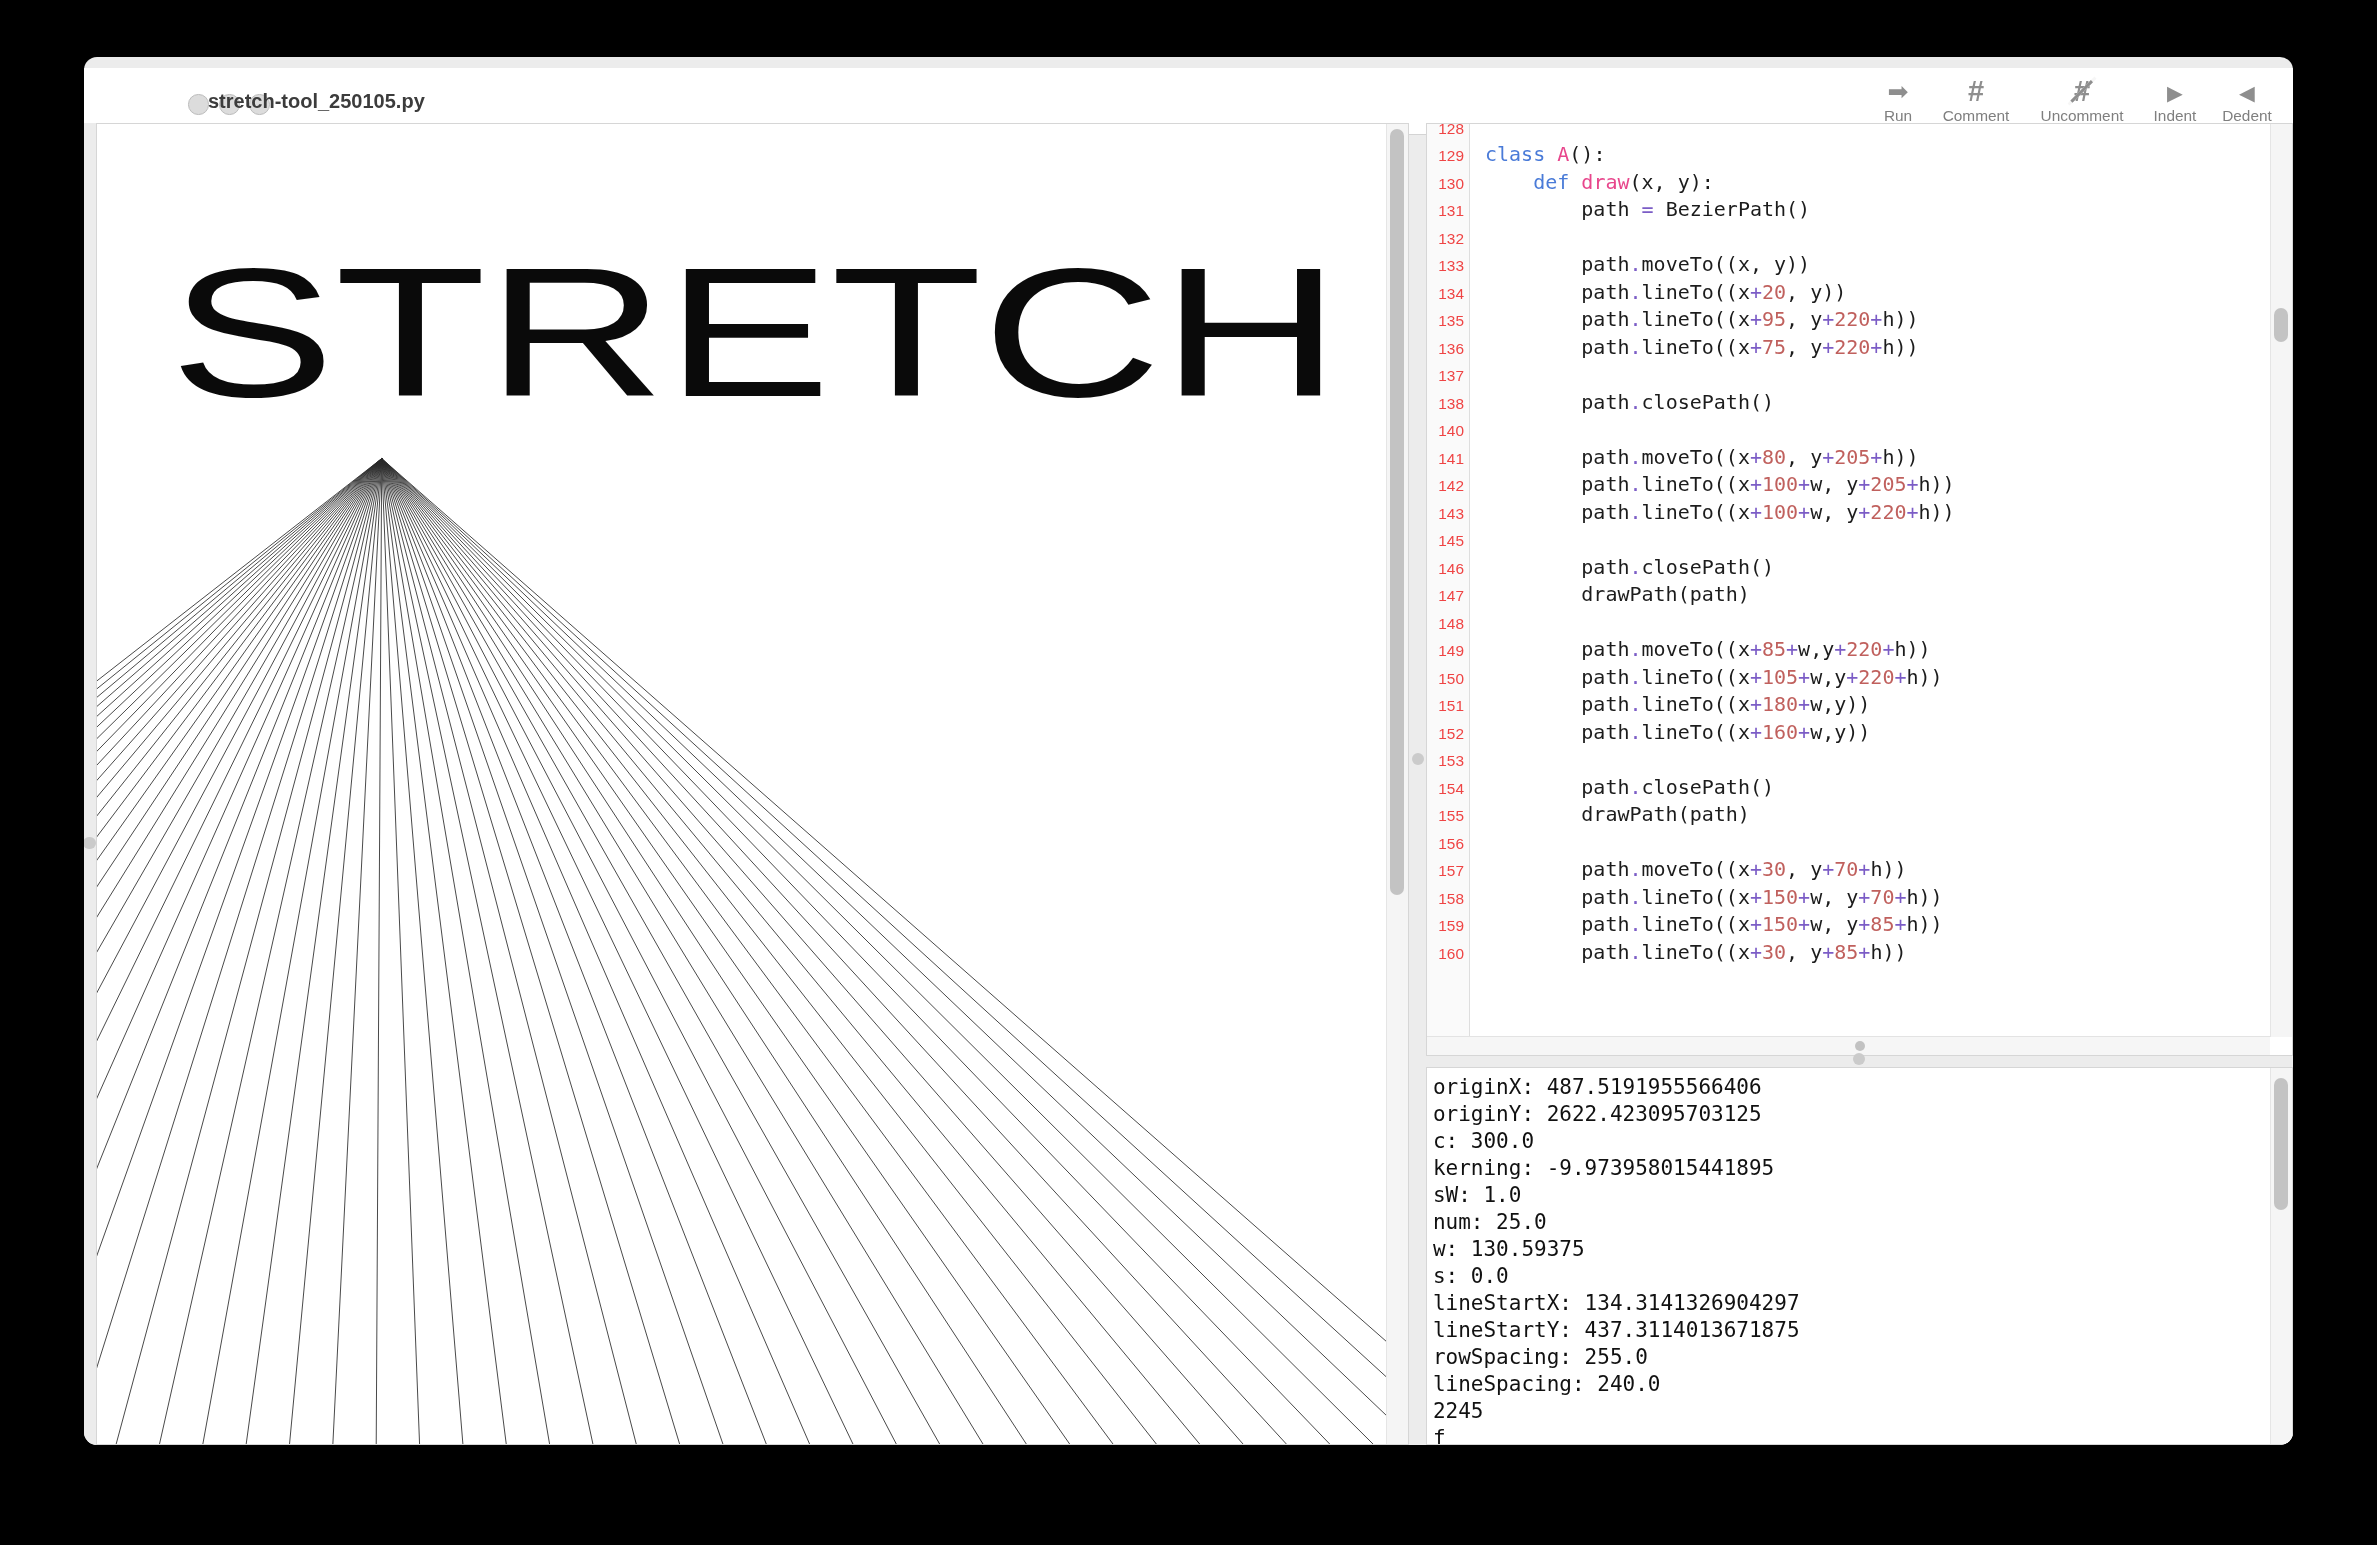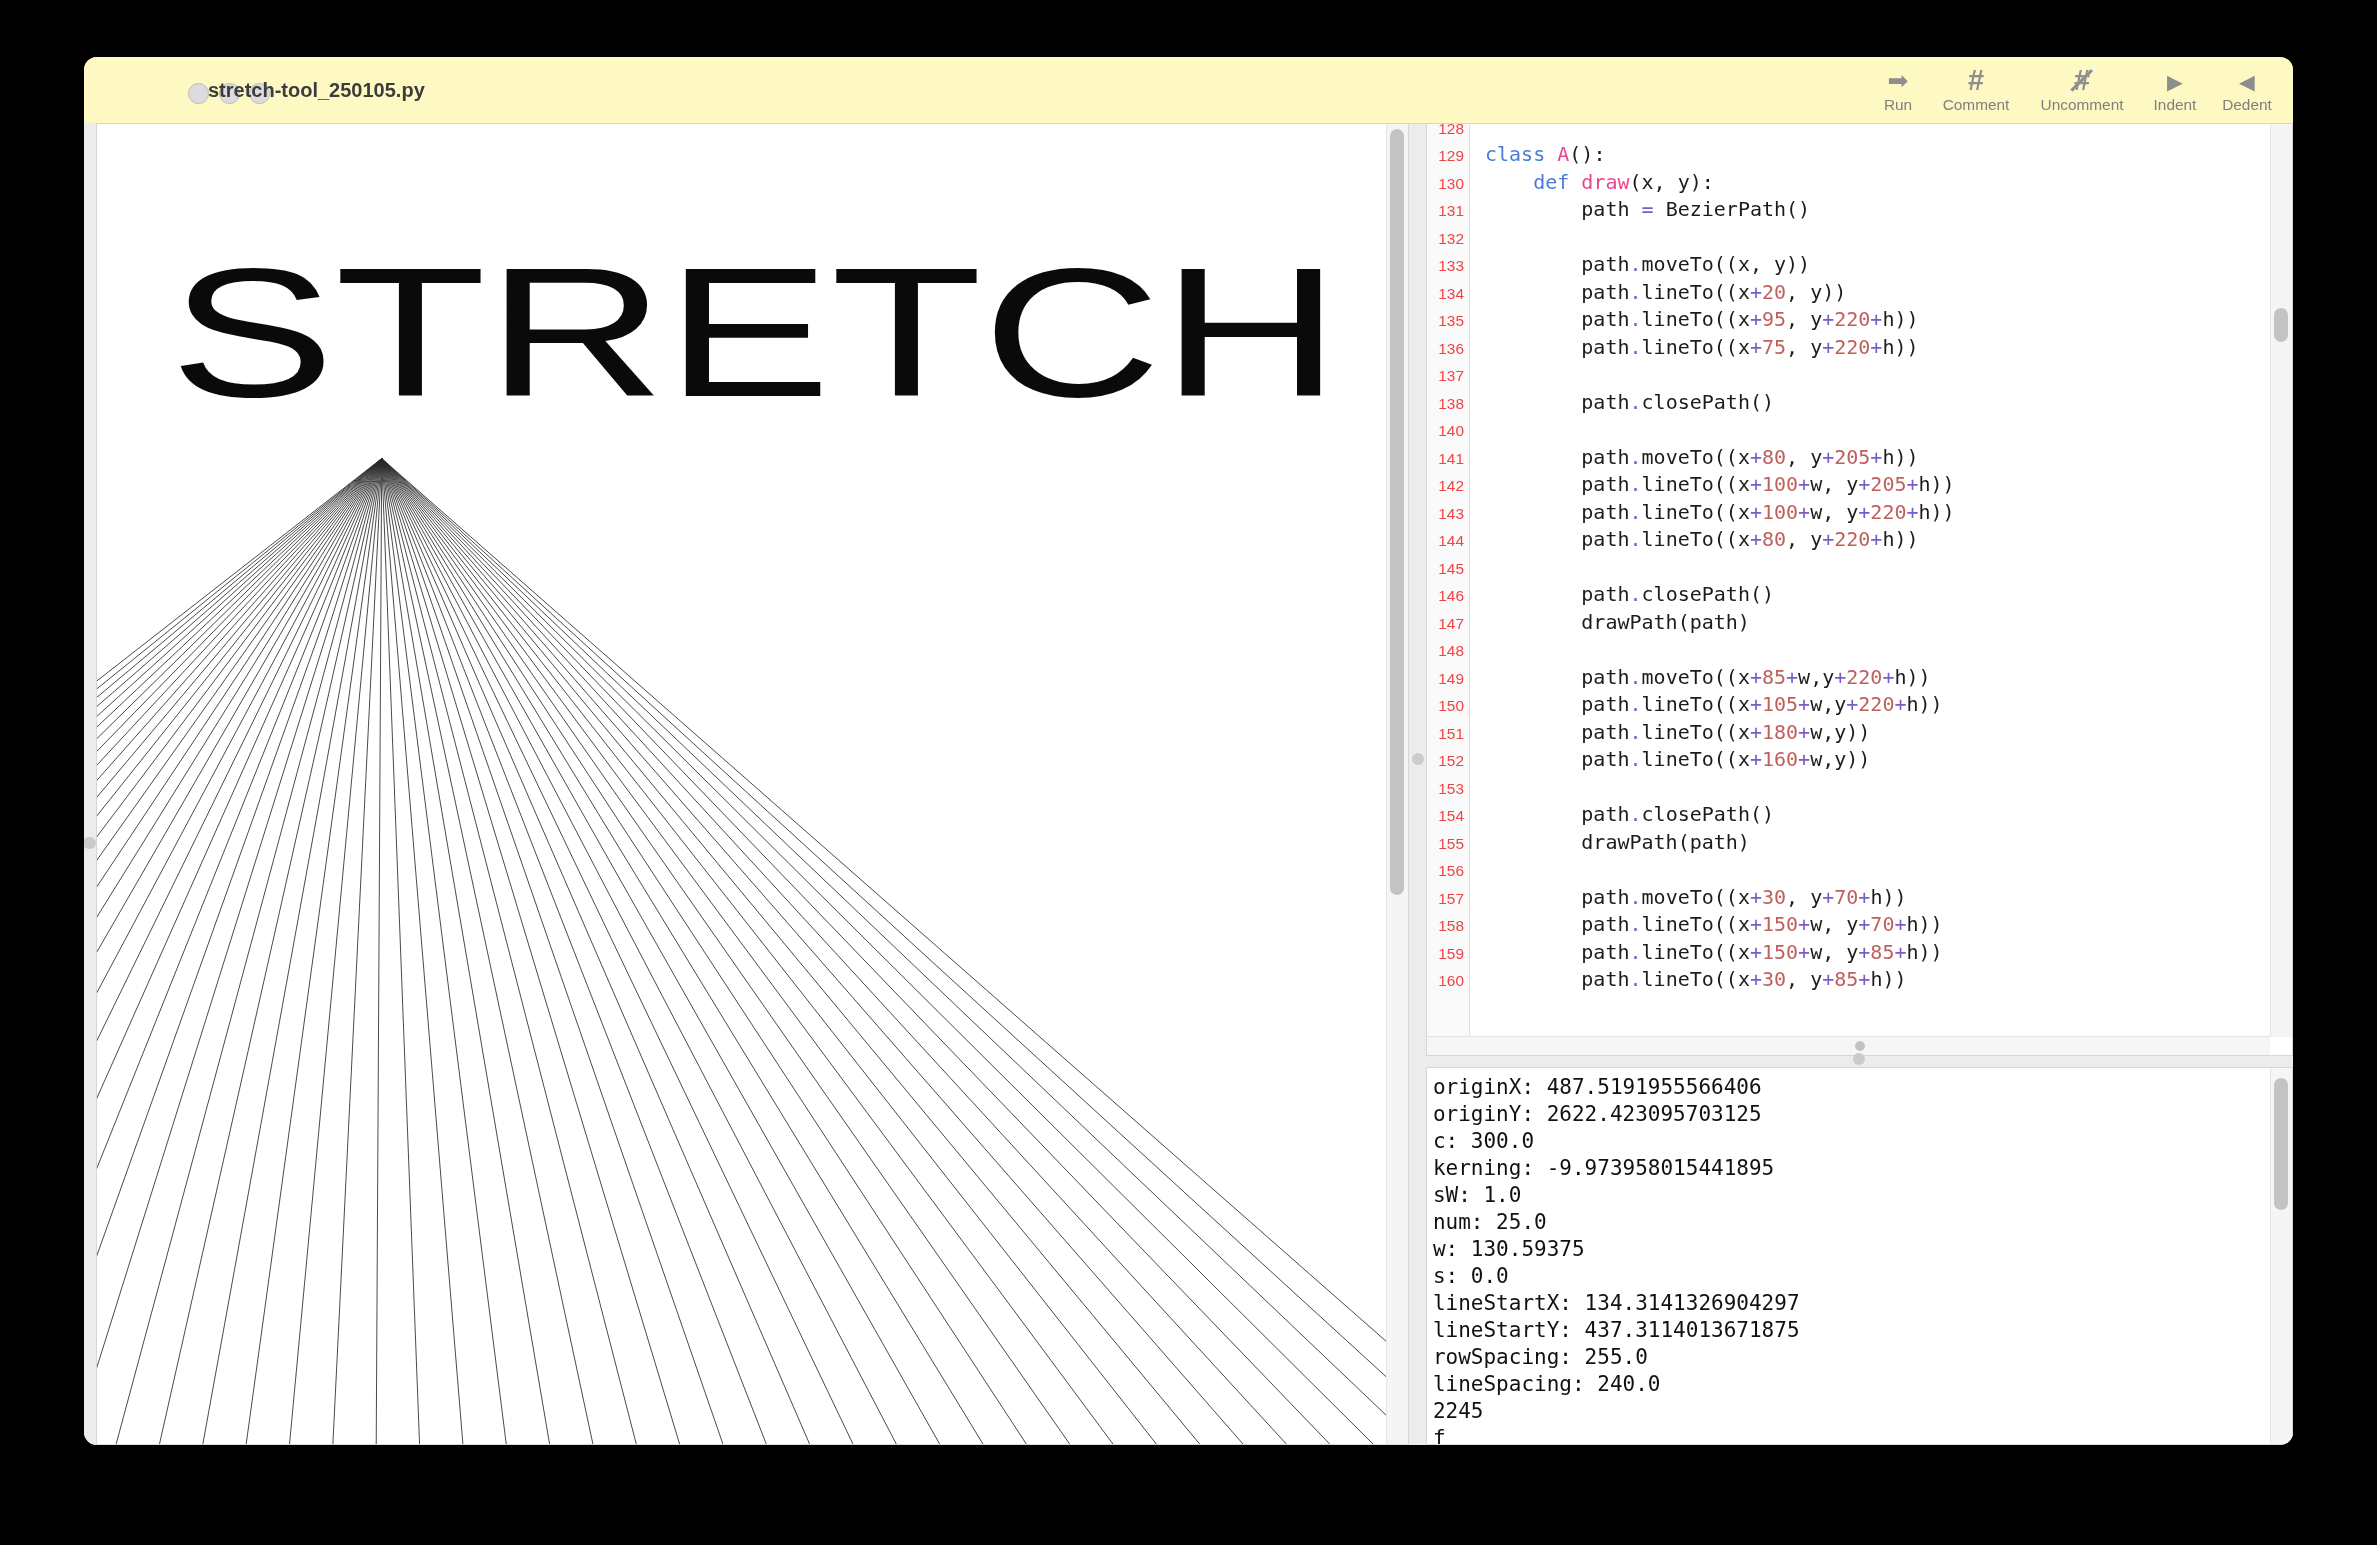"stretch-tool_250105.py" #titlebar { background: #fef9c3 -> #ffffff; top: 0 -> 11px }
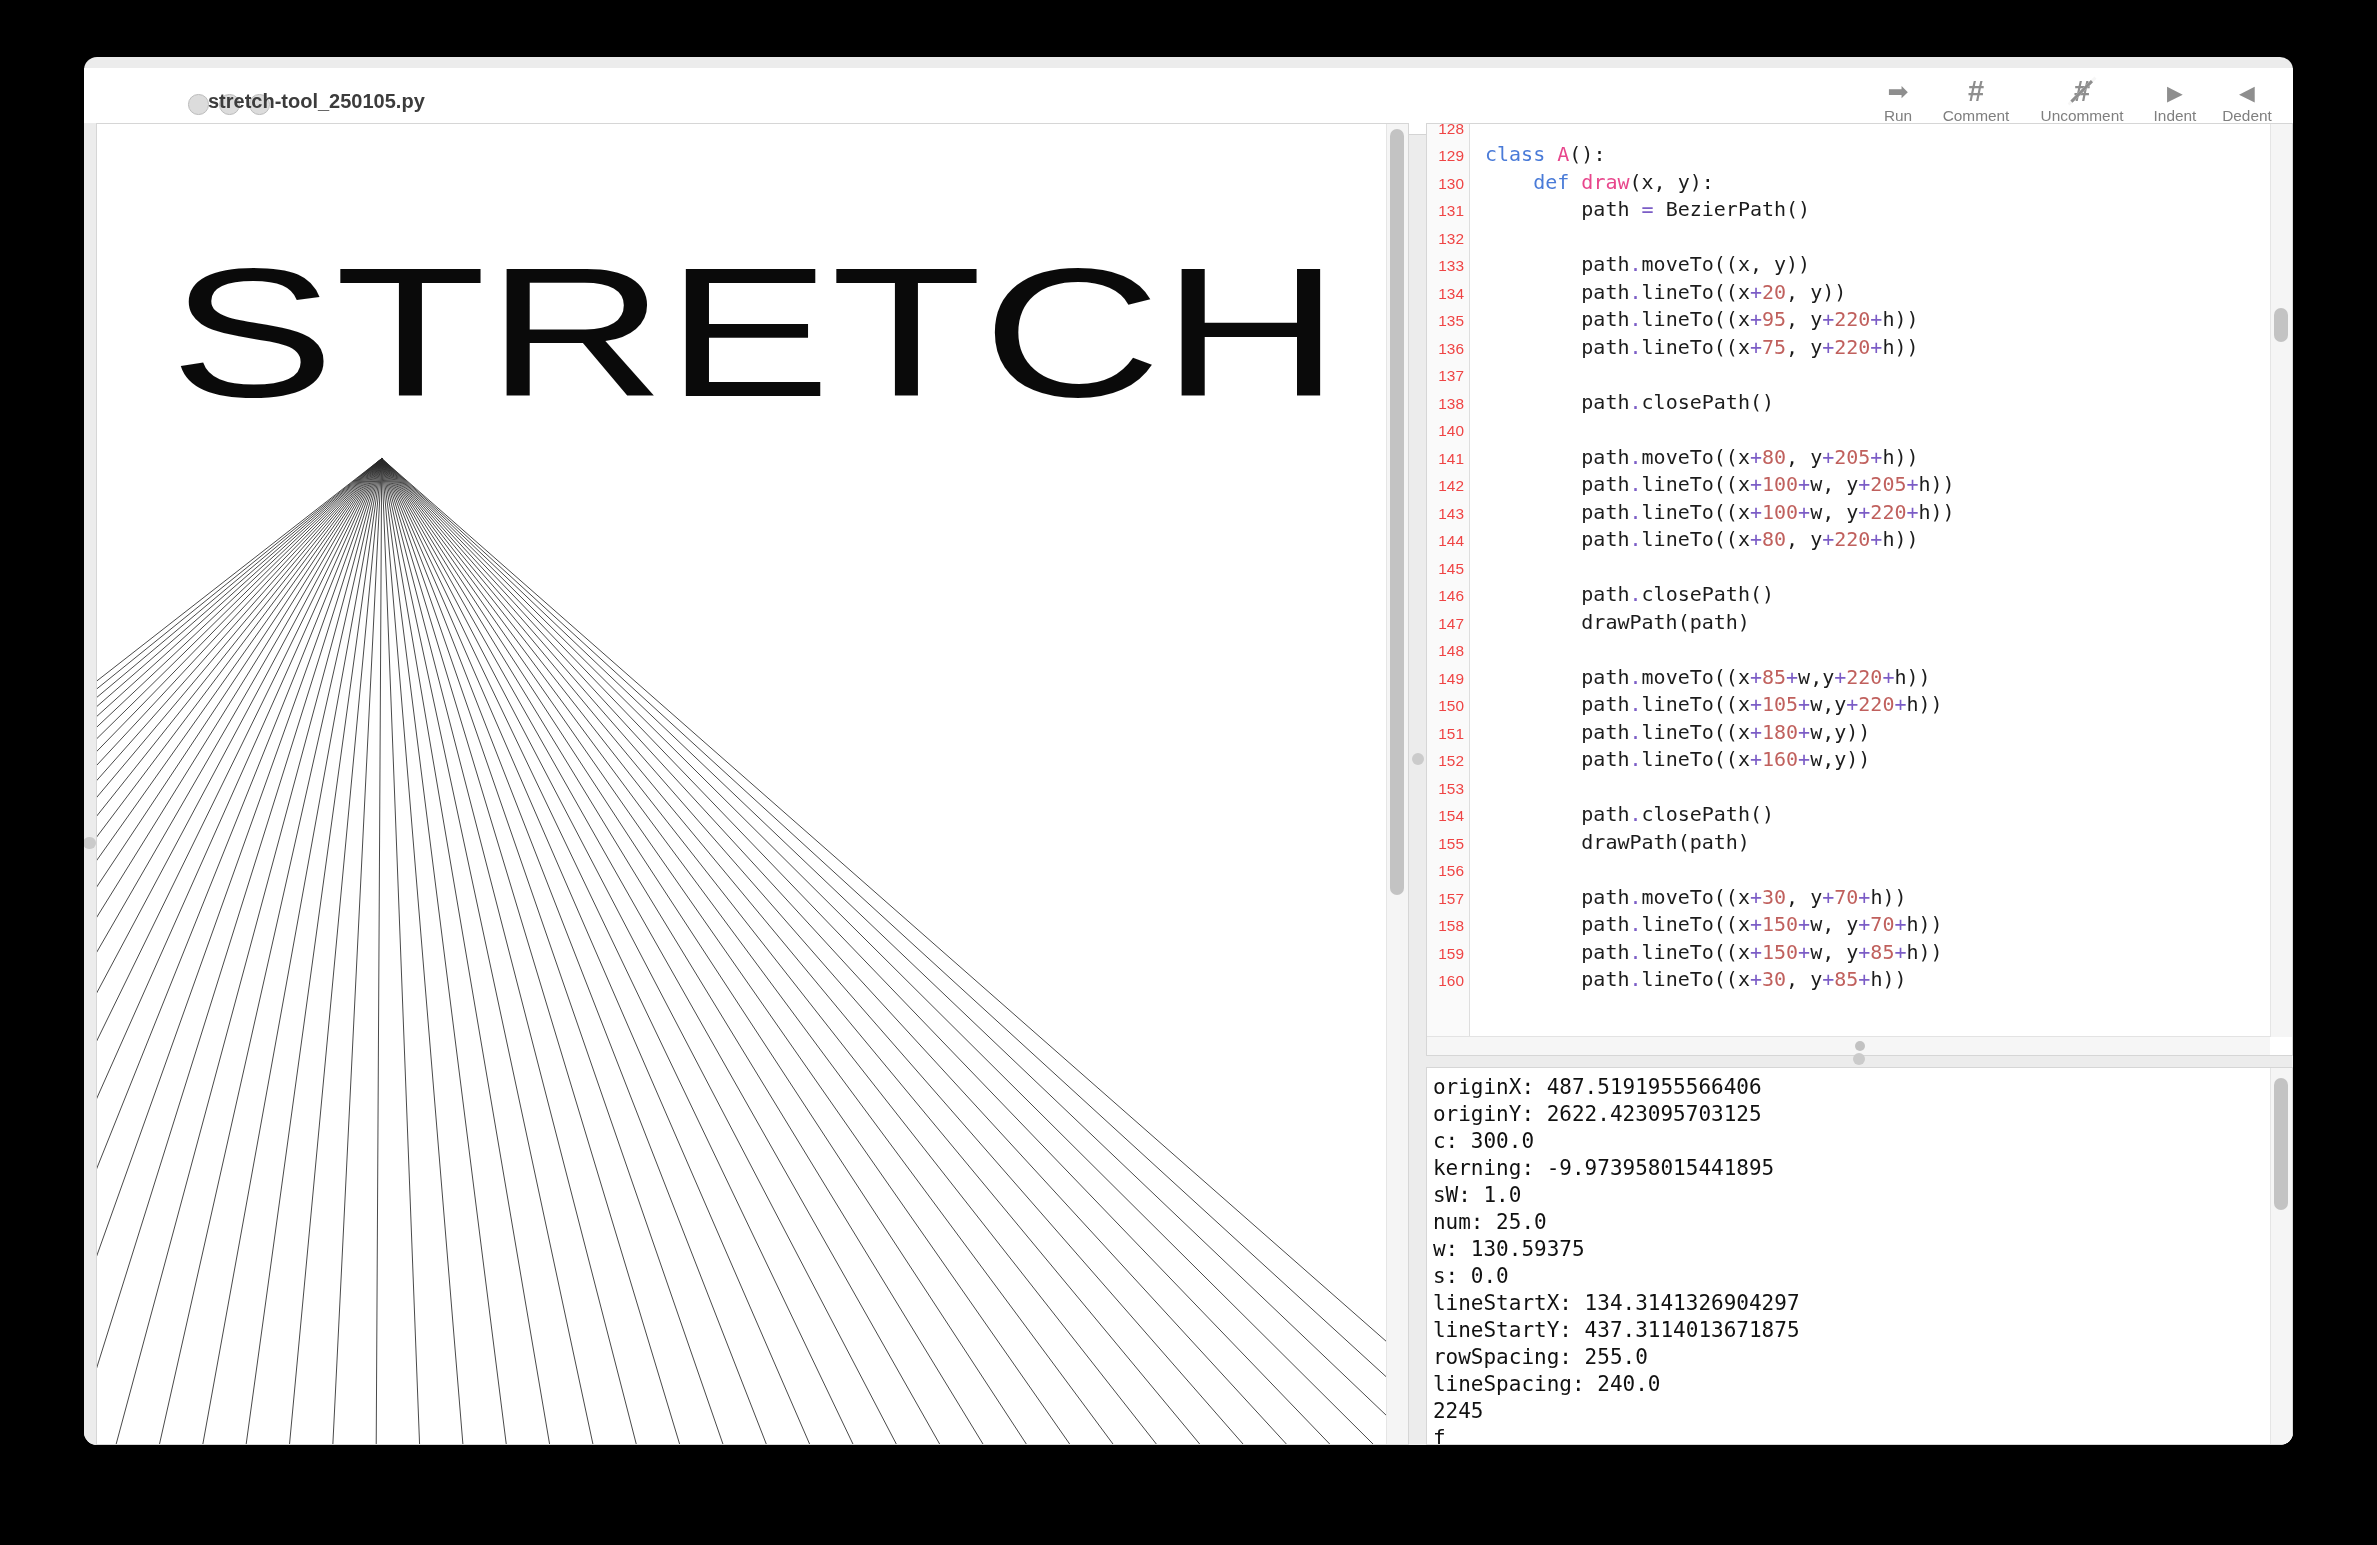"144 path.lineTo((x+80, y+220+h))" div.crow { html: <div><span>144</span><span><span> path</span><span>.</span><span>lineTo((x</span><span>+</span><span>80</span><span>, y</span><span>+</span><span>220</span><span>+</span><span>h))</span></span></div> -> none }
